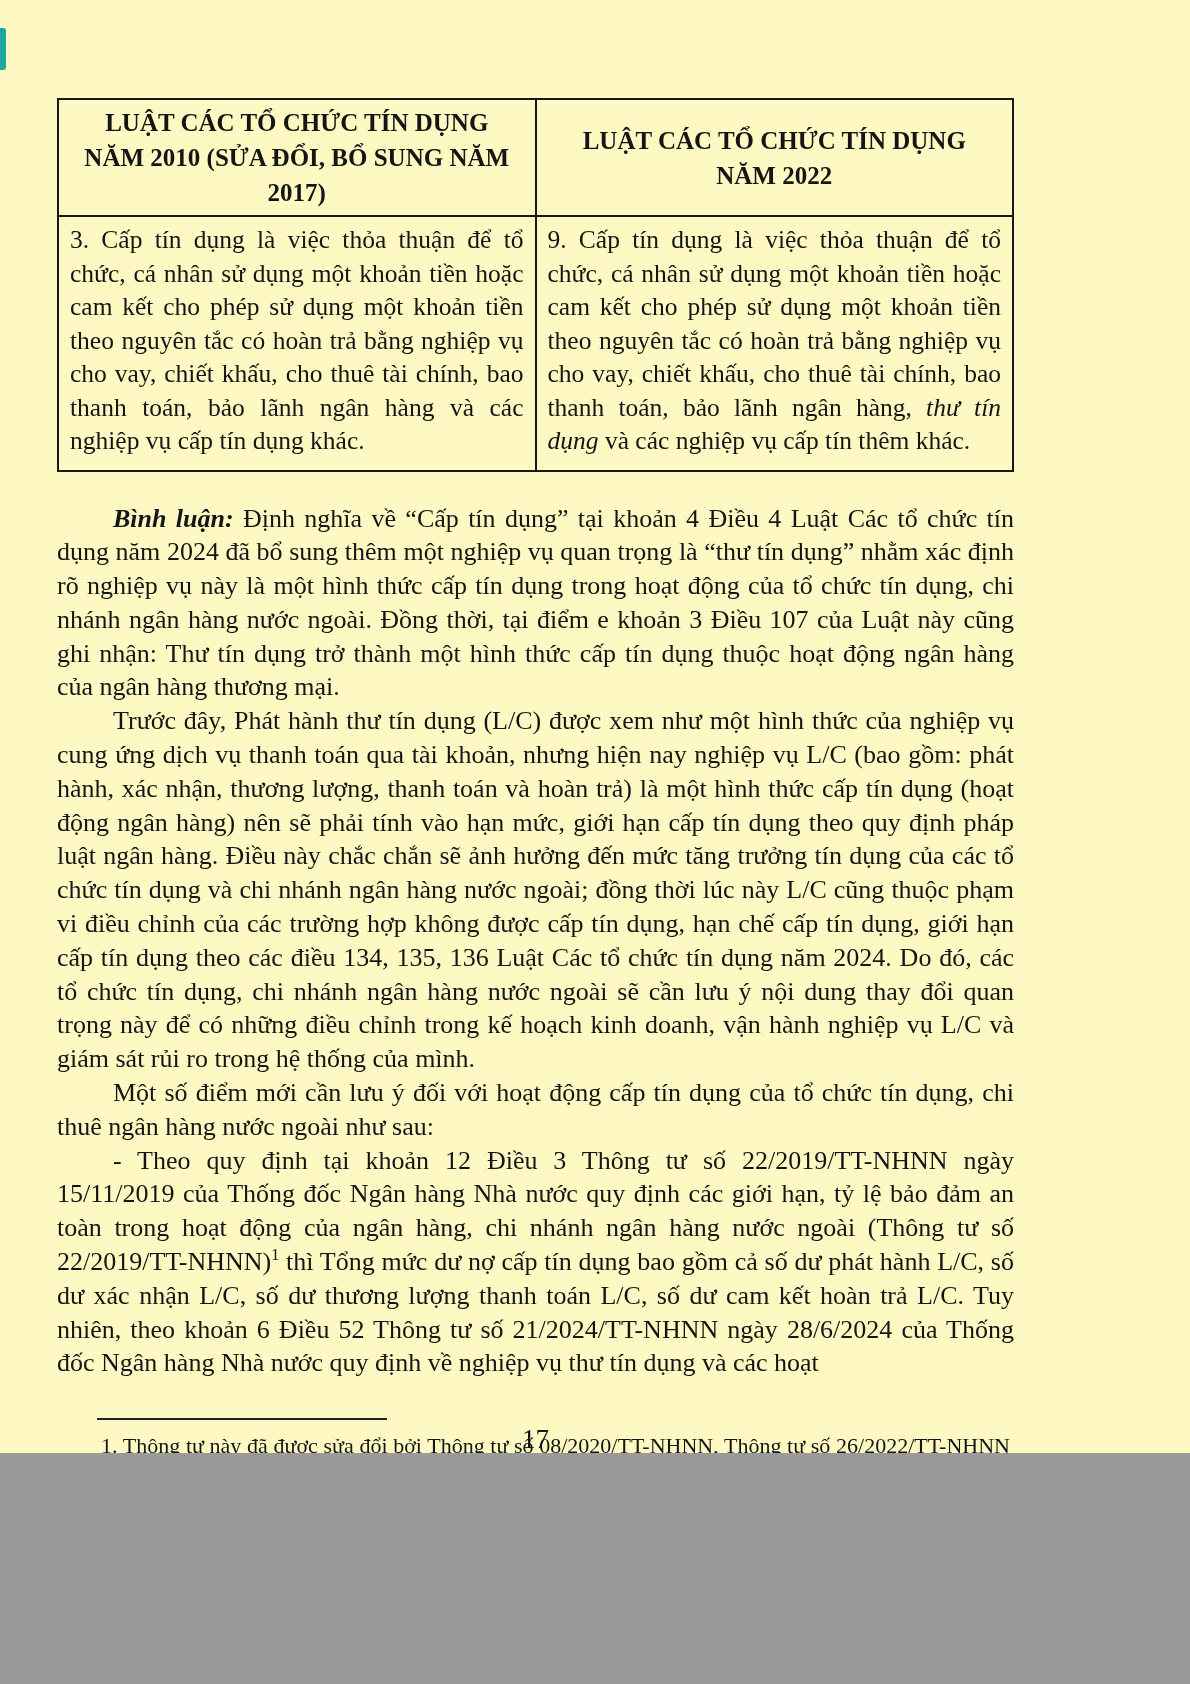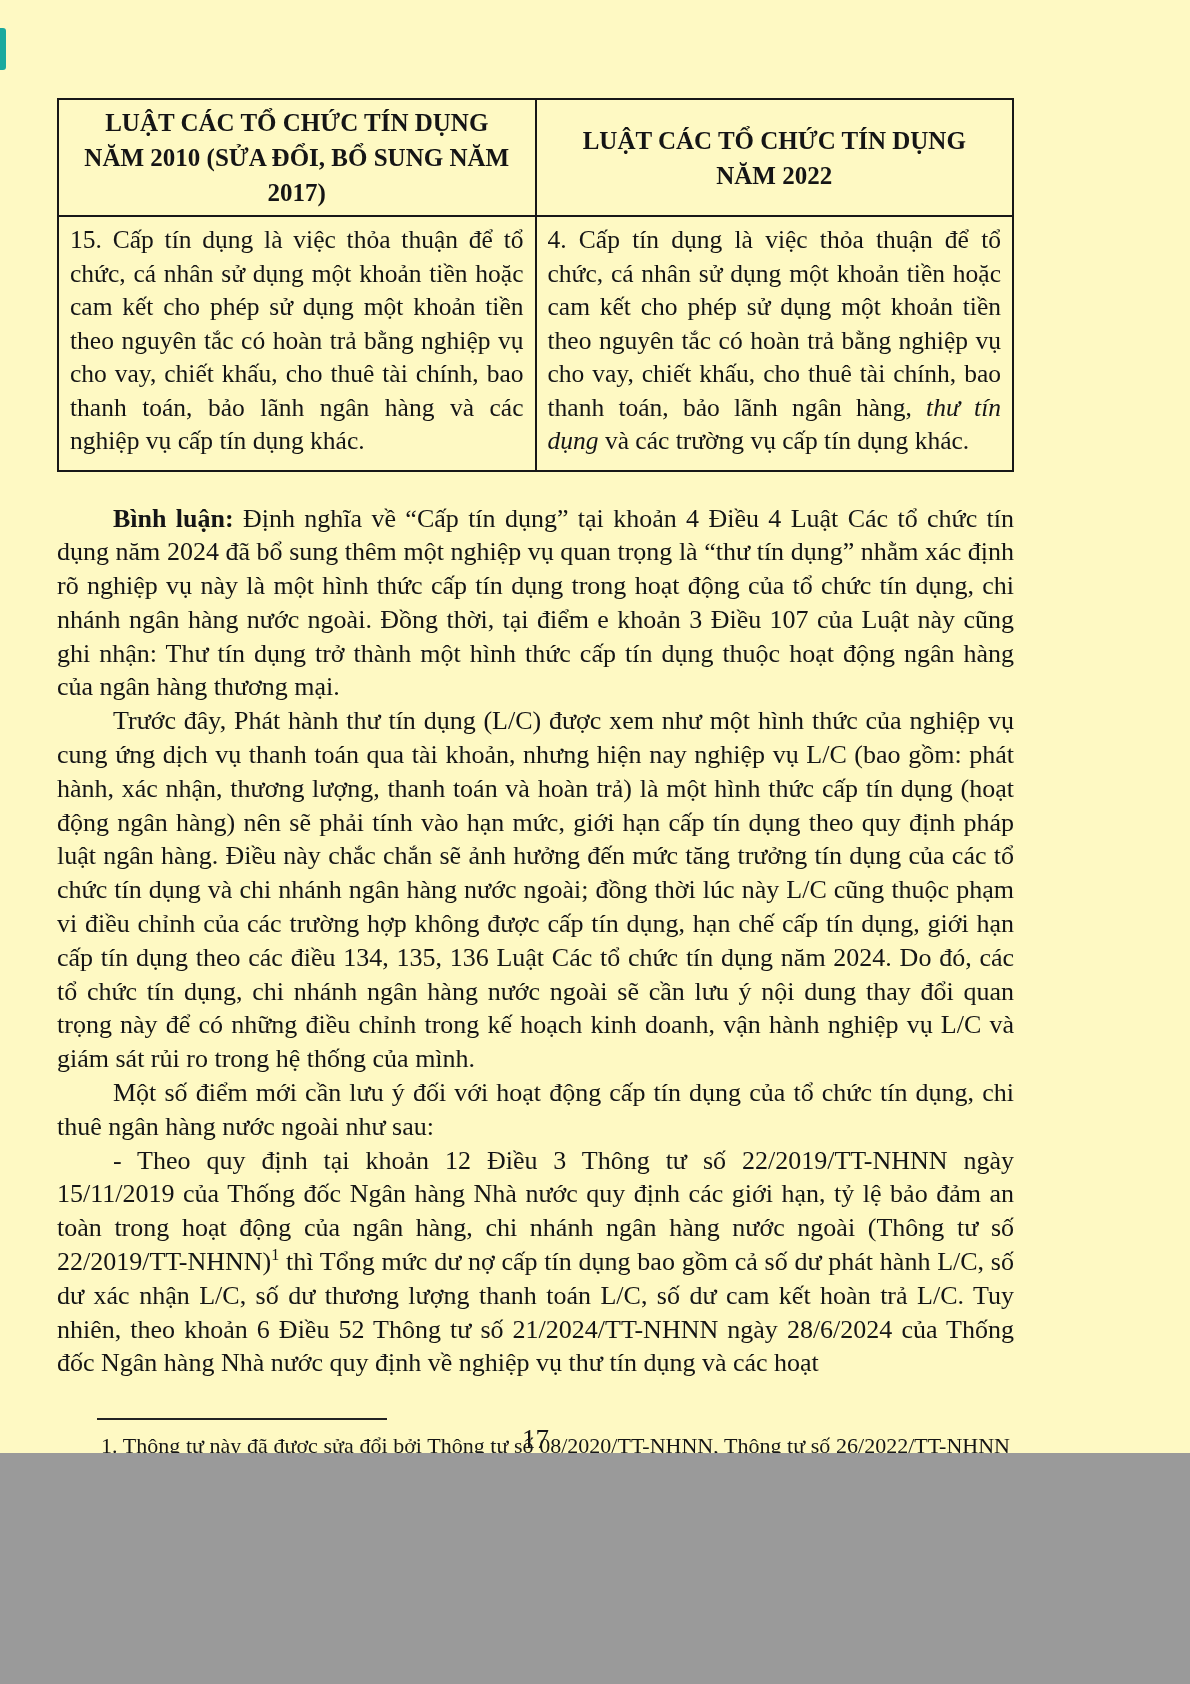"15. Cấp tín dụng là" span { text: 15 -> 3 }
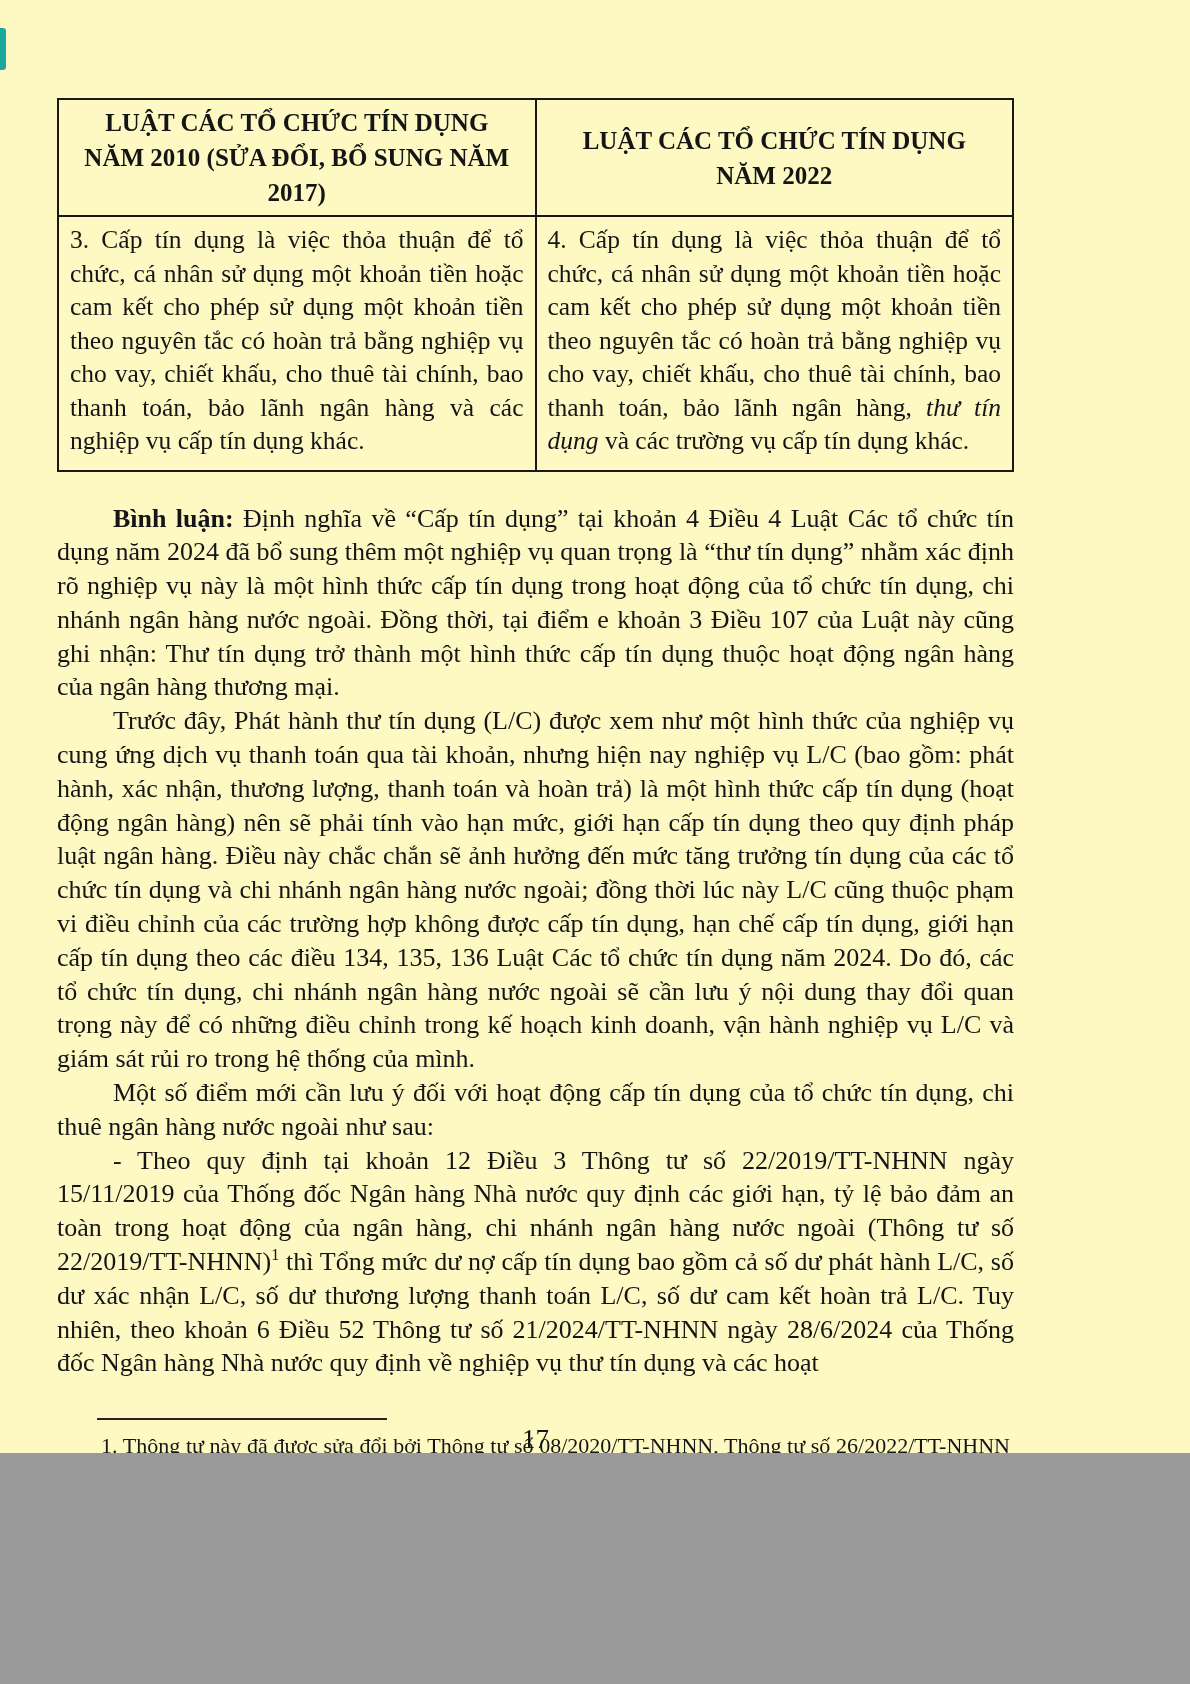"4. Cấp tín dụng là" span { text: 4 -> 9 }
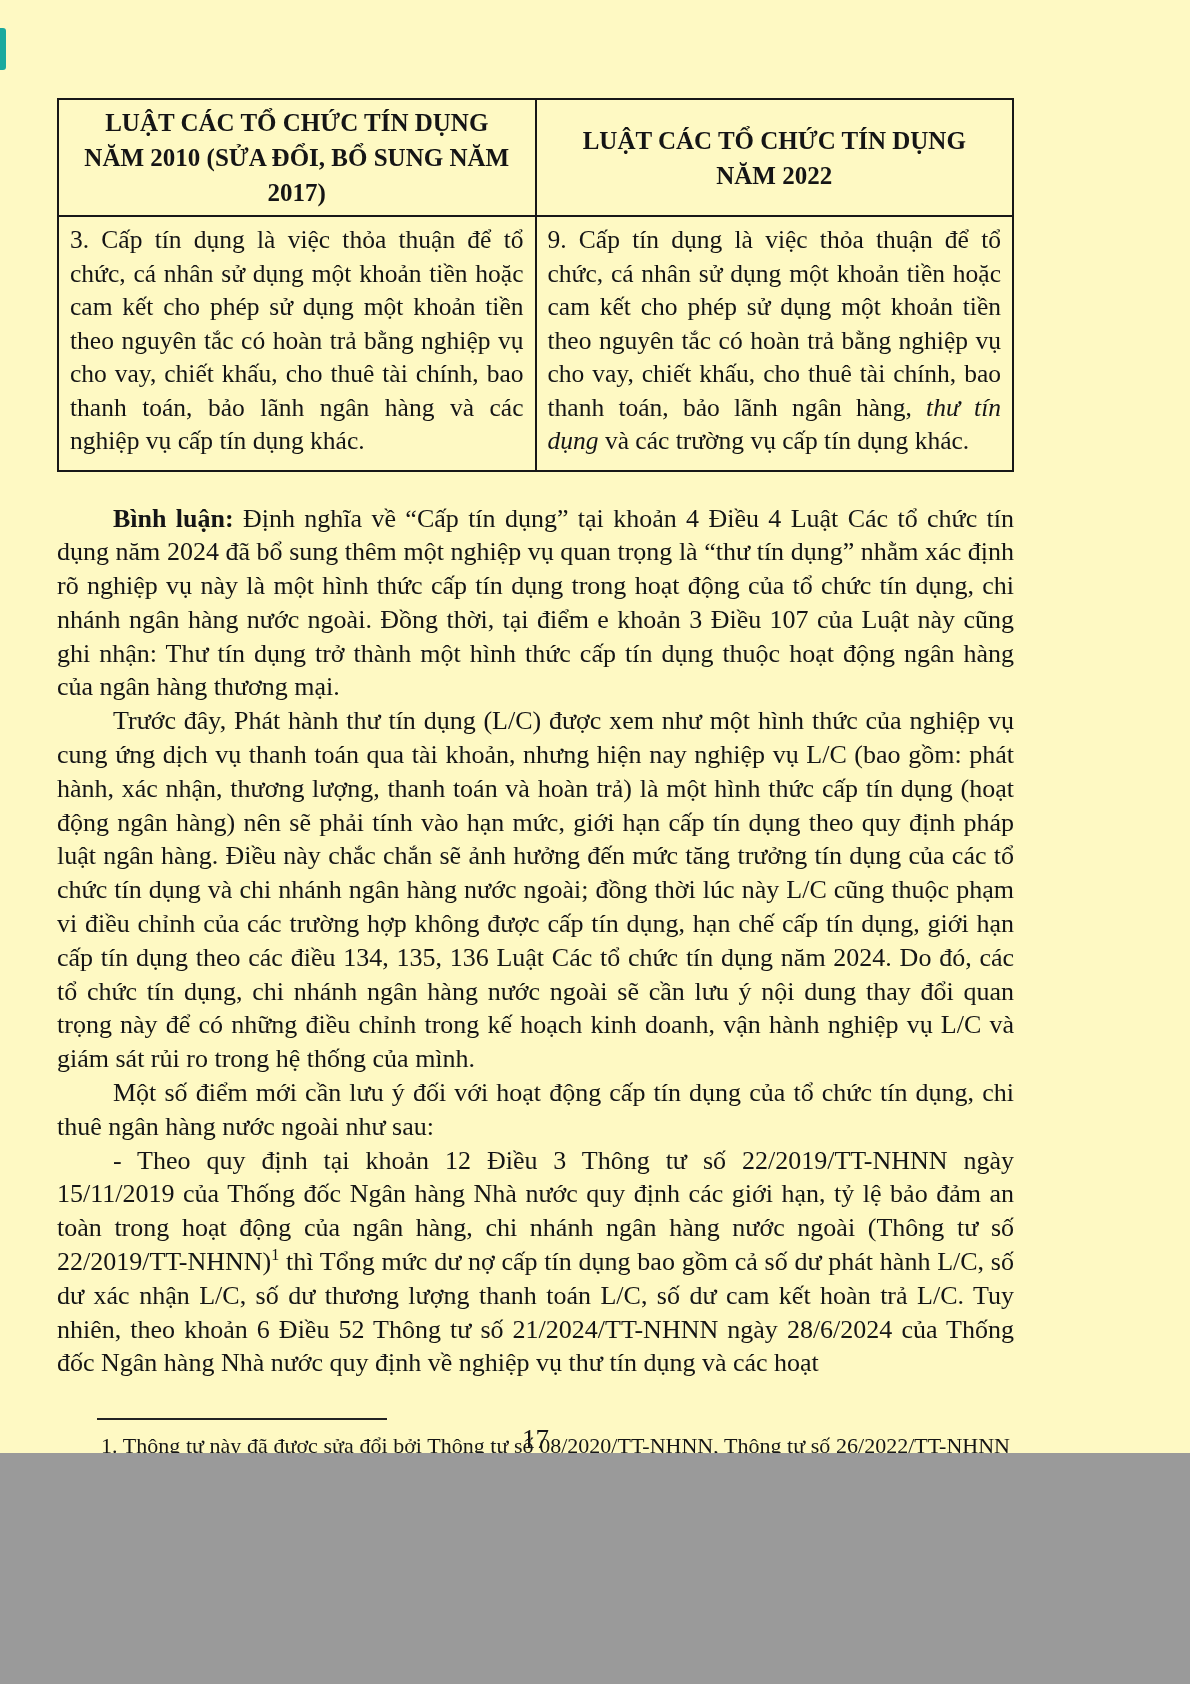"và các trường vụ cấp" span { text: trường vụ cấp tín dụng -> nghiệp vụ cấp tín thêm }
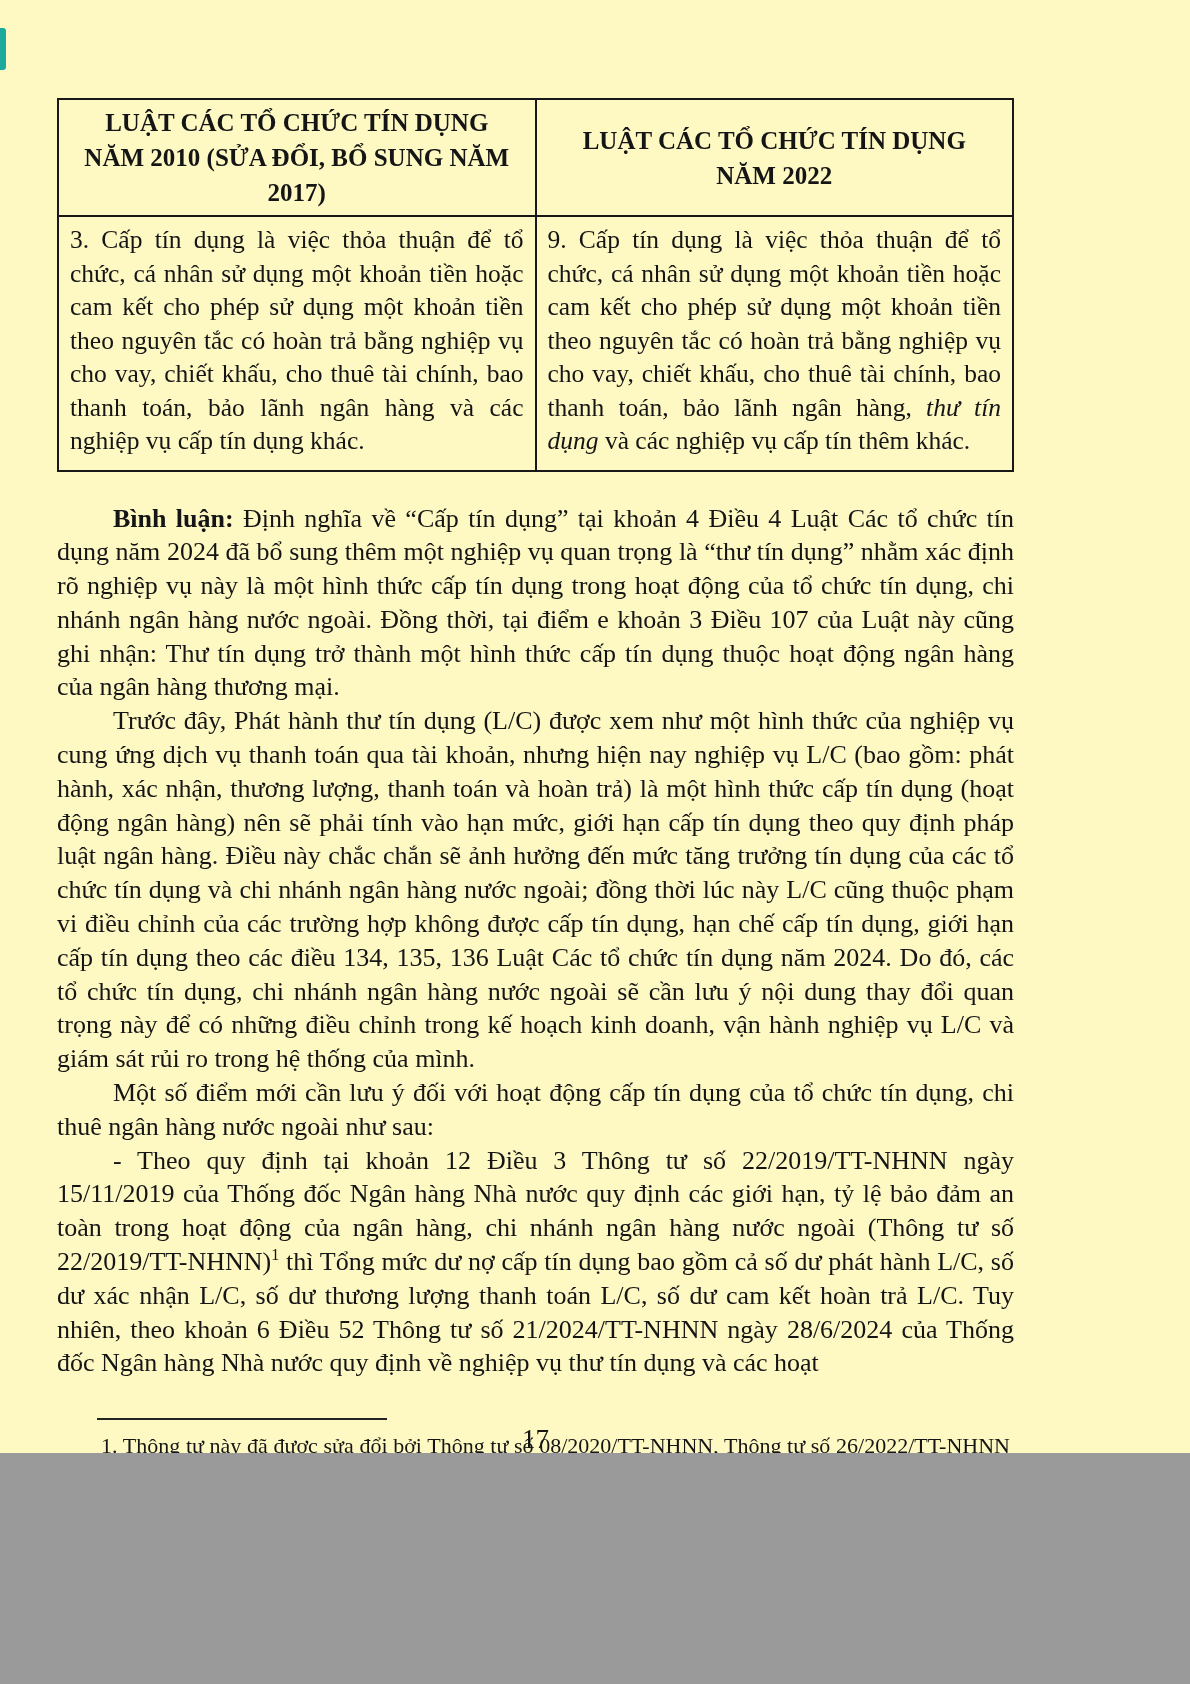"Bình luận:" .commentary b { font-style: none -> italic }
